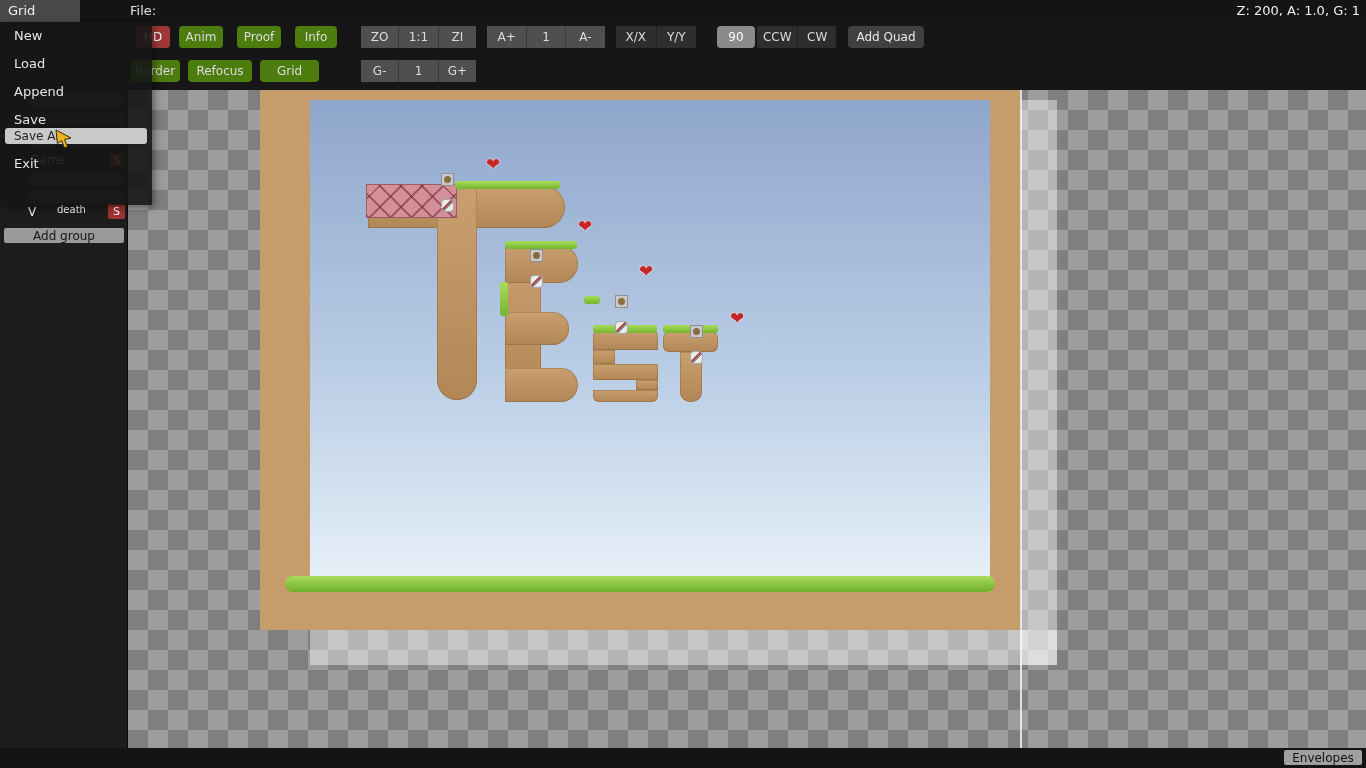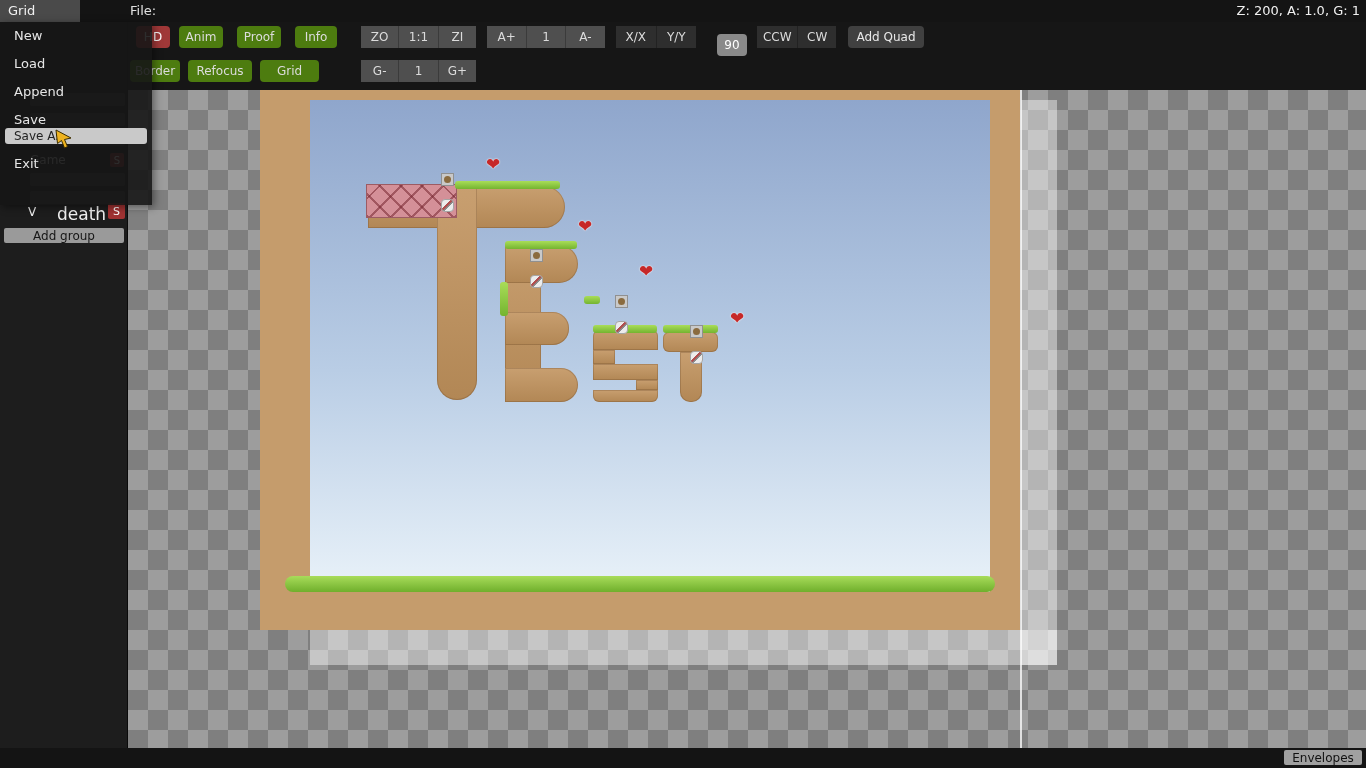"90" div.tb { margin-top: 8px -> none; width: 30px -> 38px }
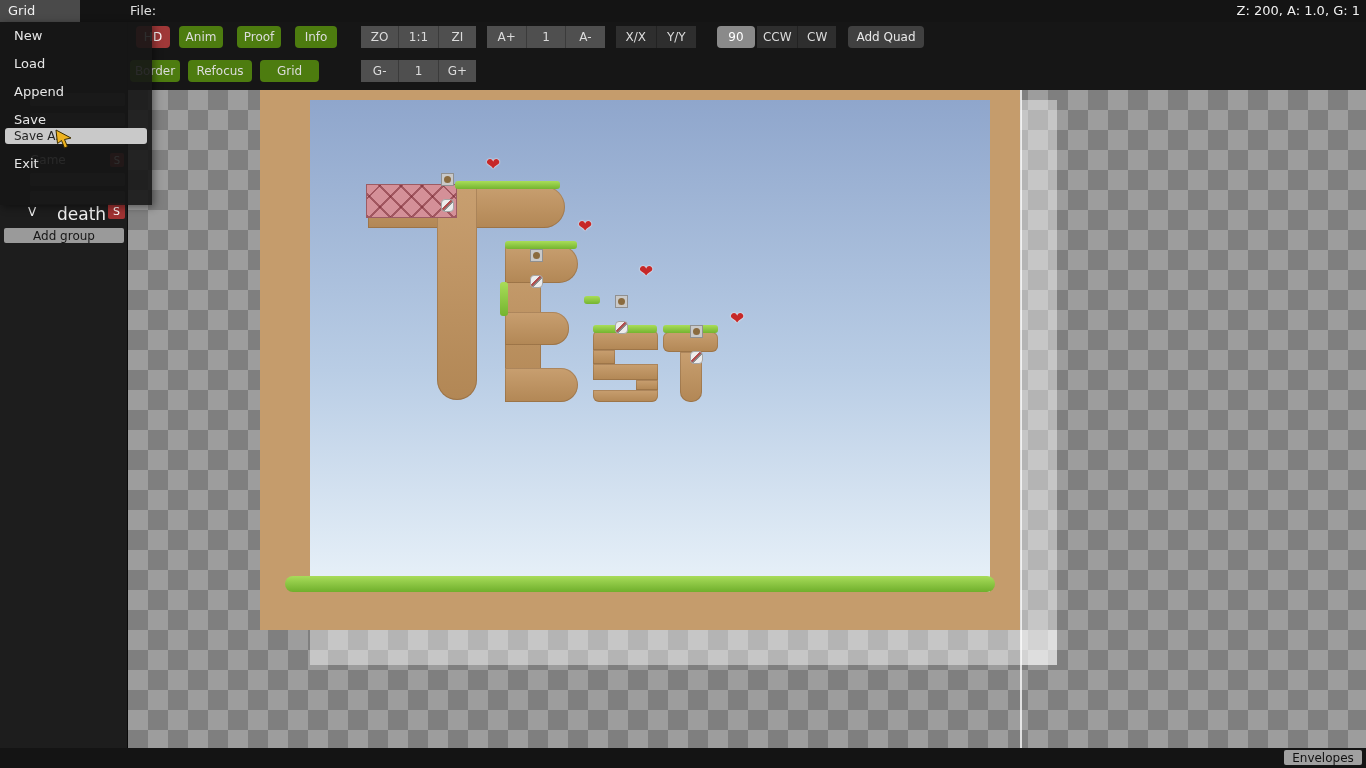"death" .g-name { font-size: 17px -> 10px }
